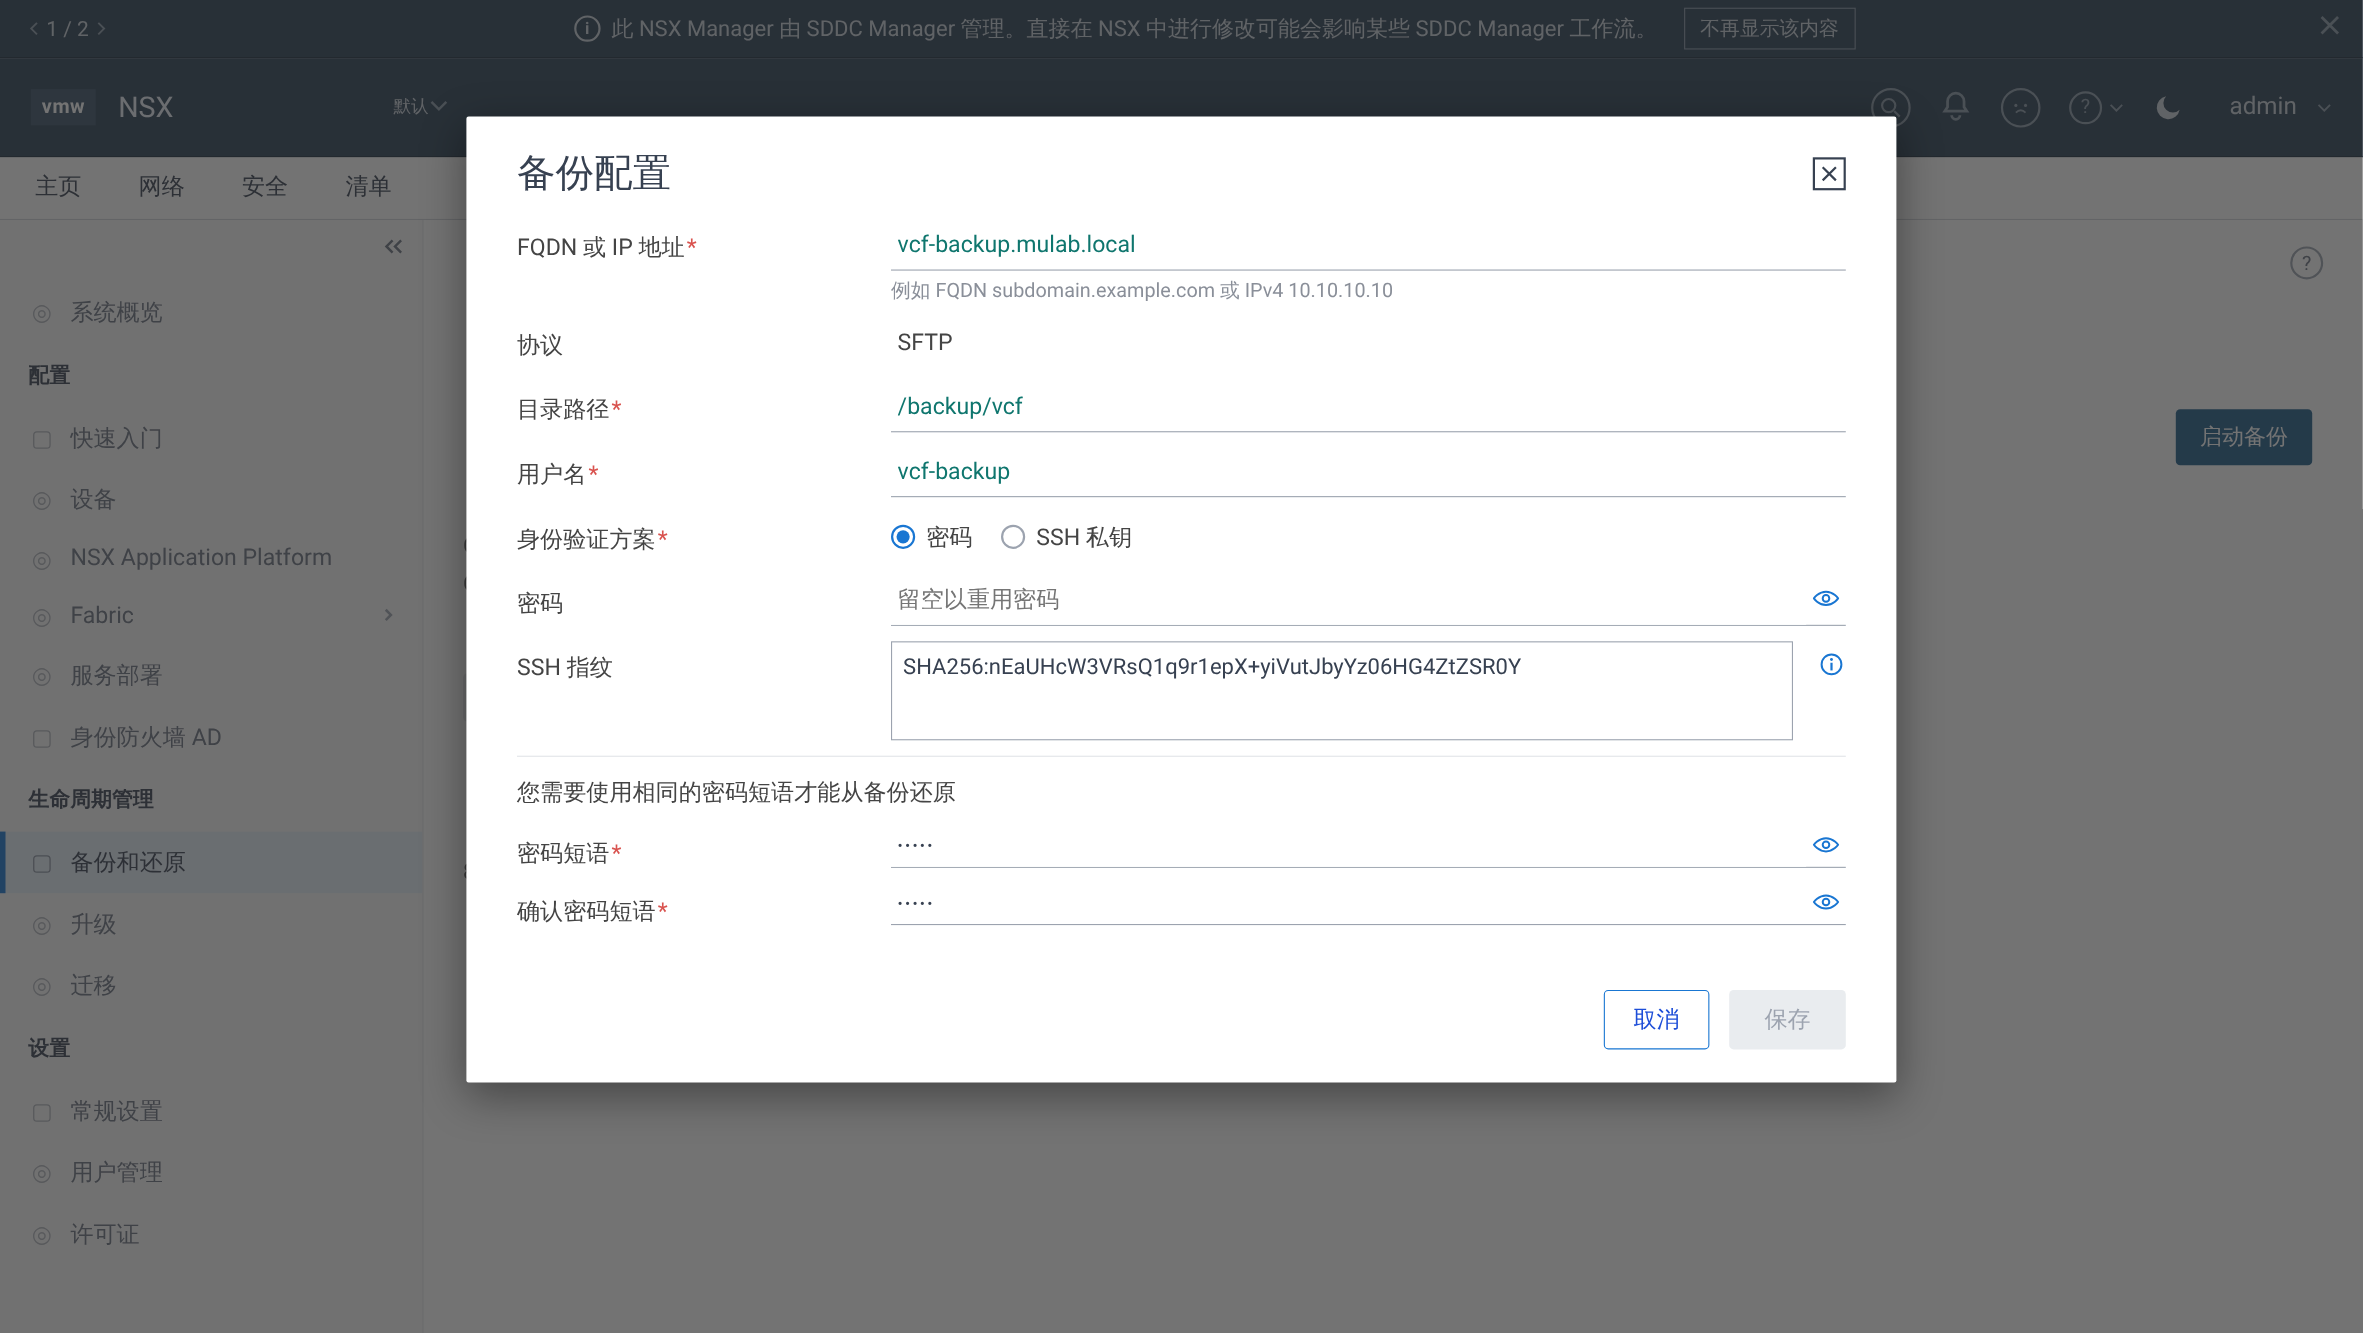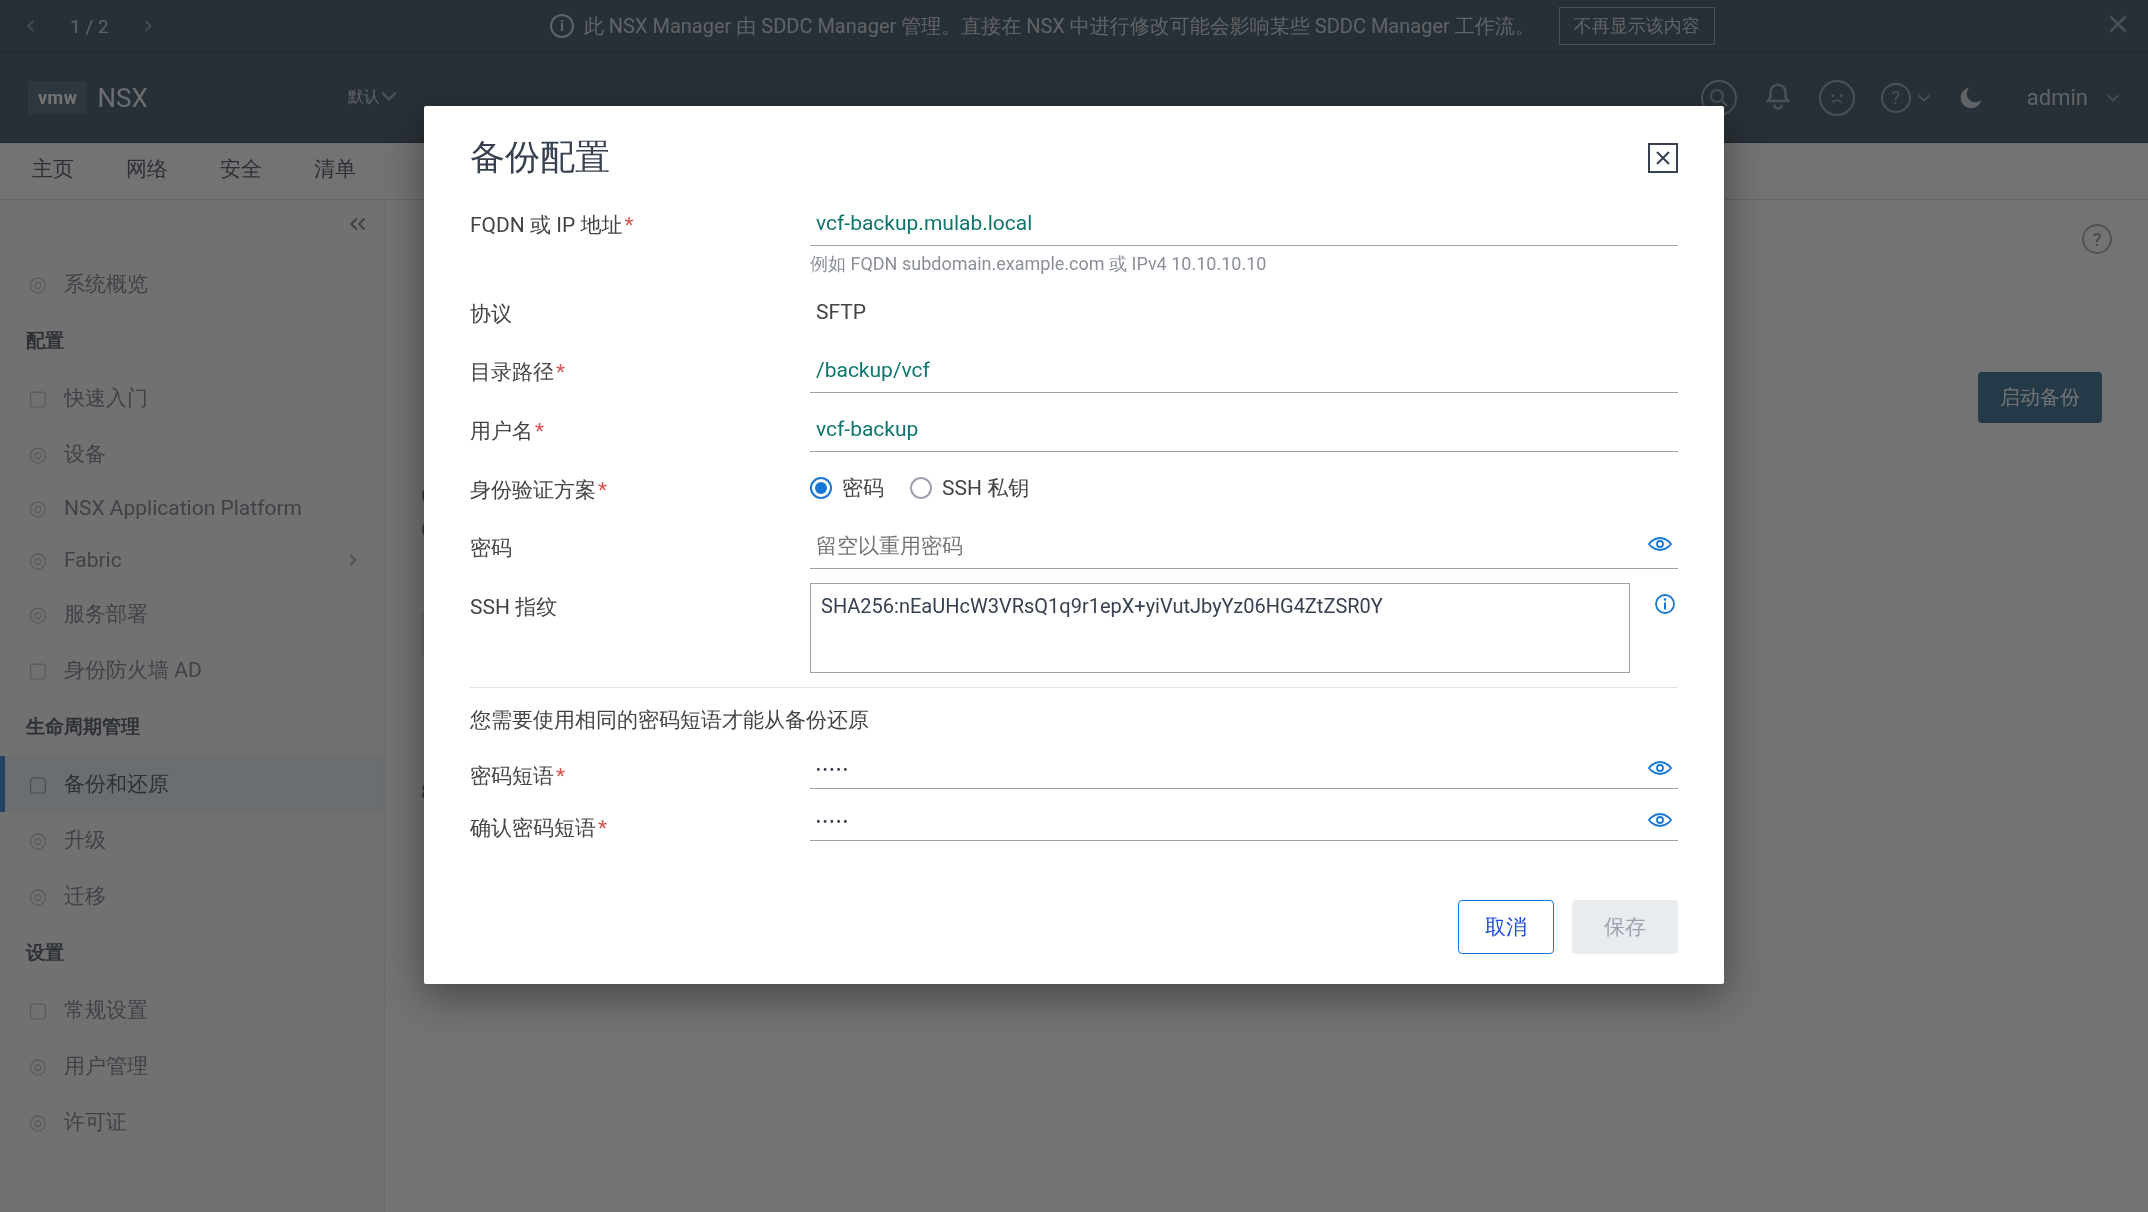"1 / 2" .nav-arrows { gap: 28px -> 0 }
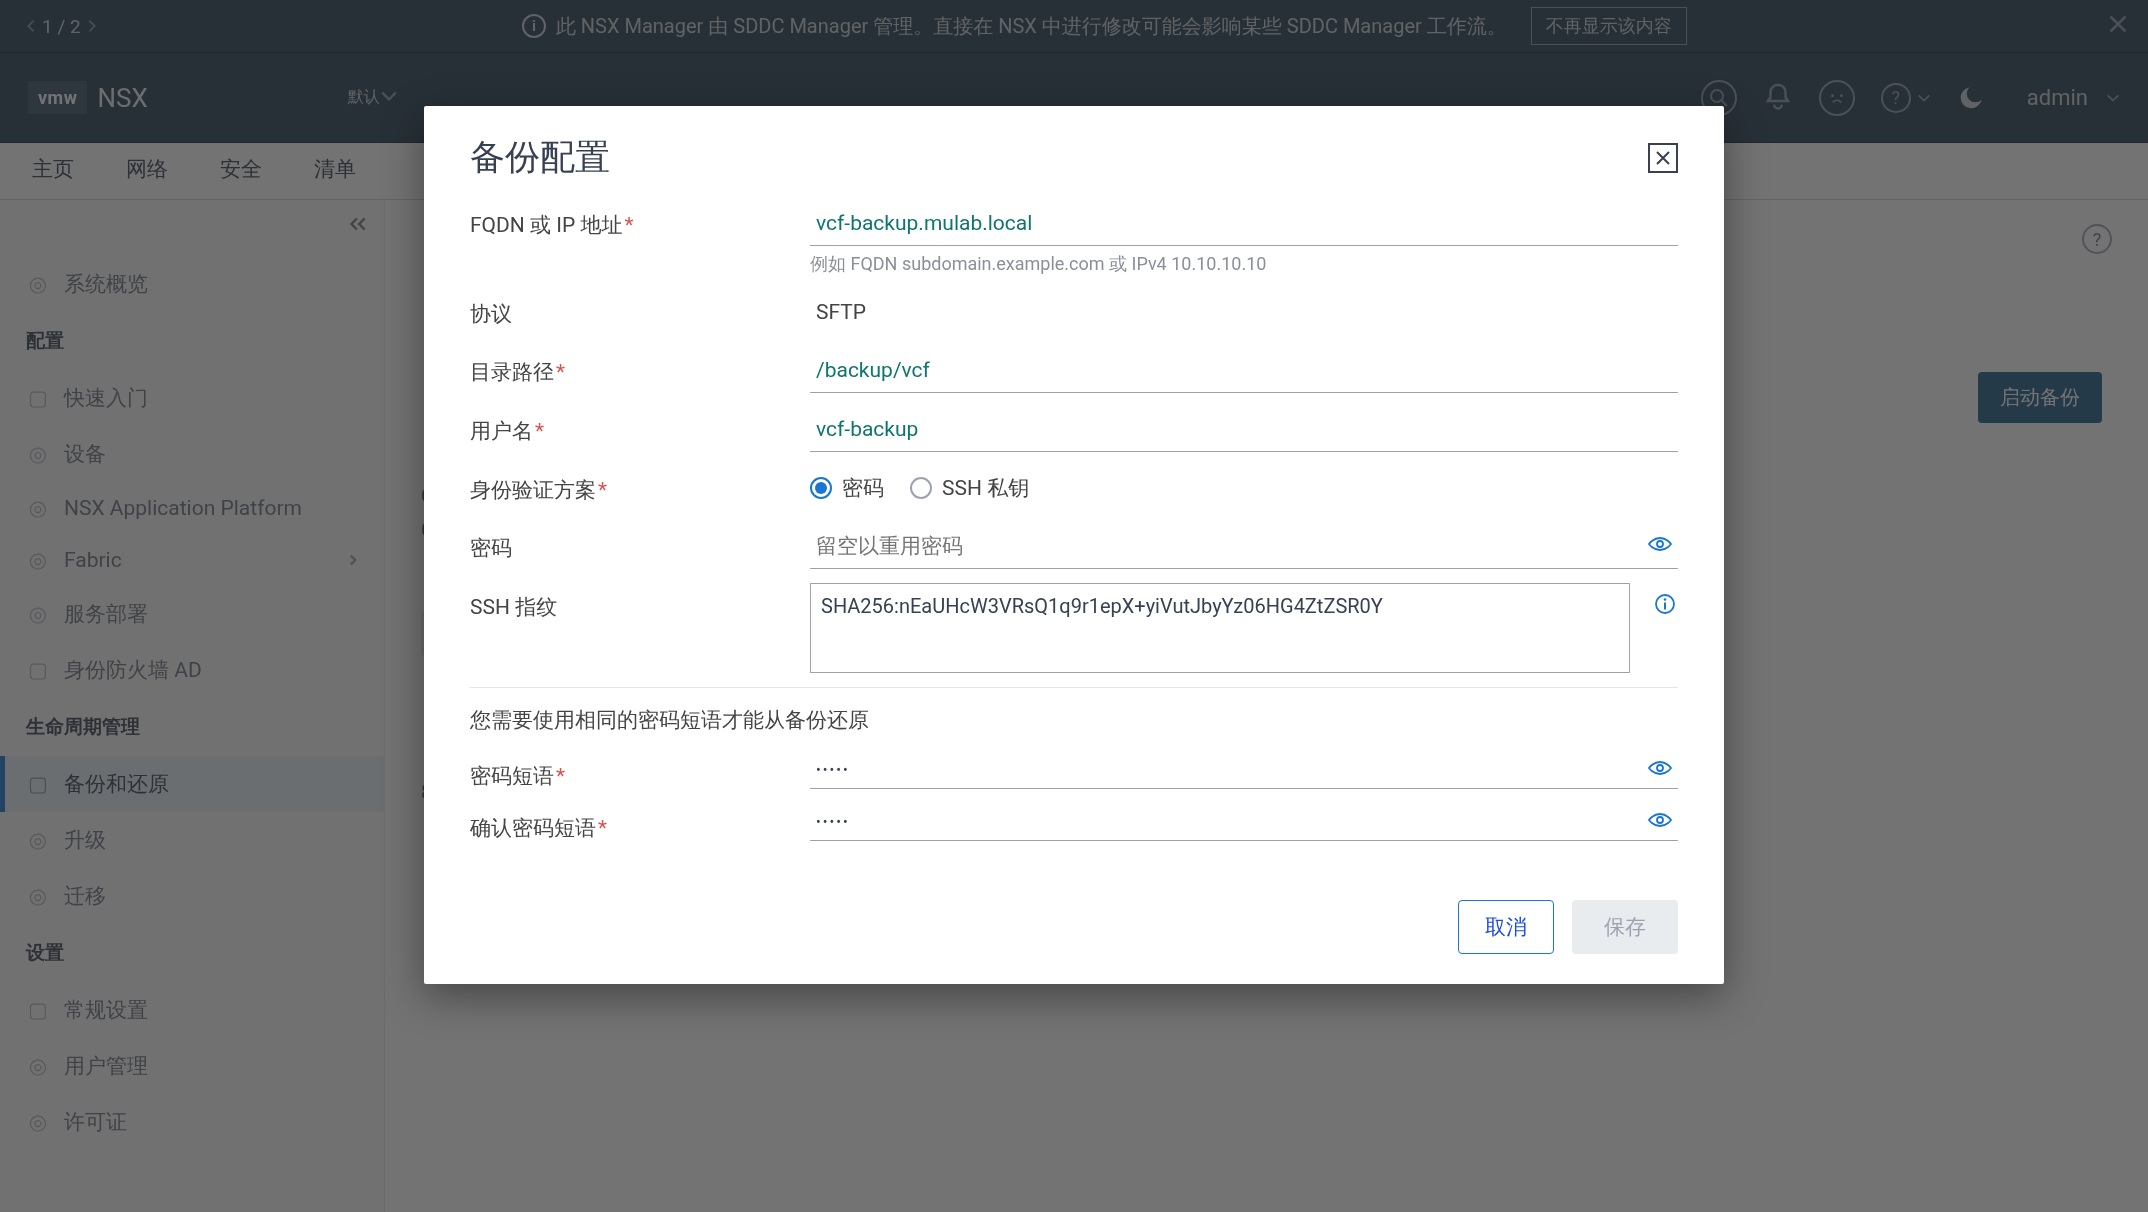"vmw" .logo-area { gap: 10px -> 20px }
